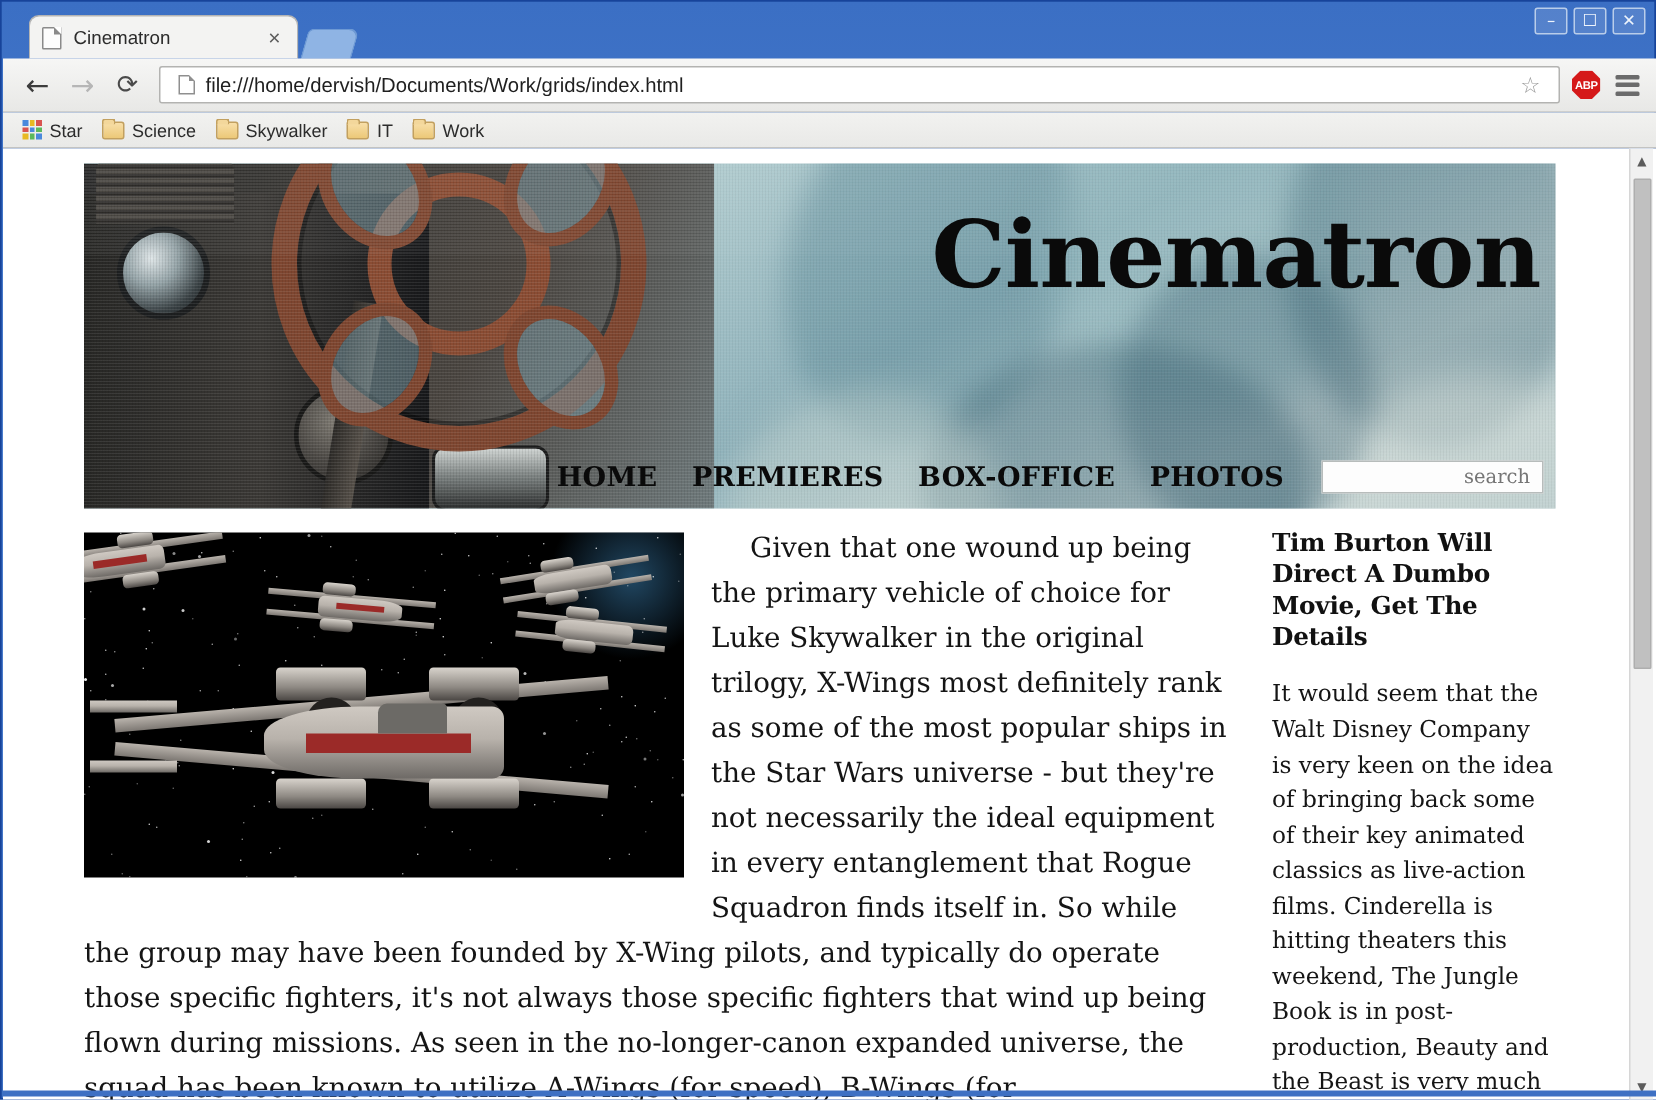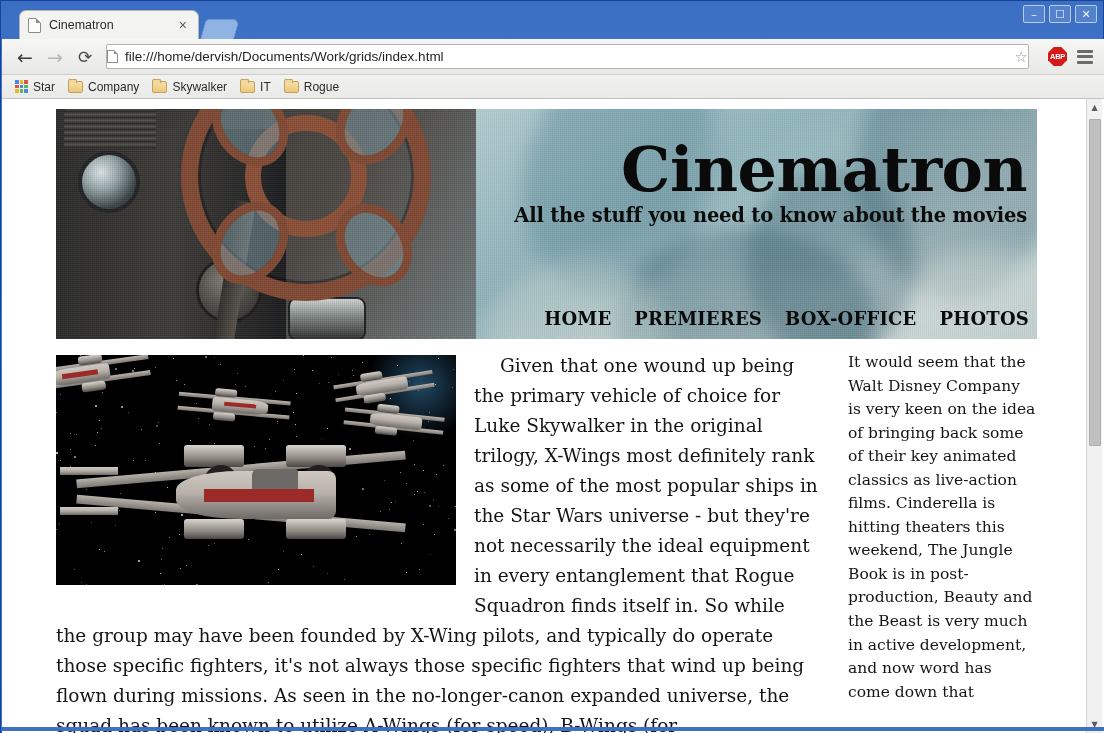"file:///home/dervish/Documents/Work/grid" .omnibox { margin: 0 19px 0 6px -> 0 8px 0 6px; padding: 0 0 -> 0 12px }
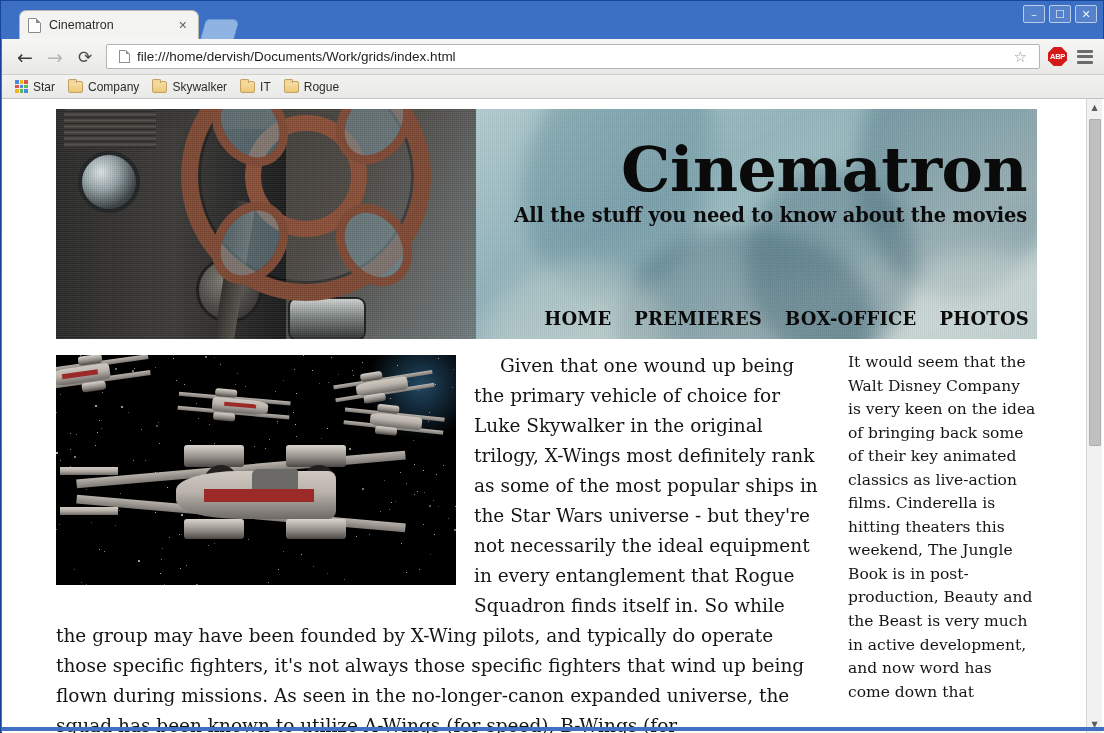"Company" span { text: Company -> Science }
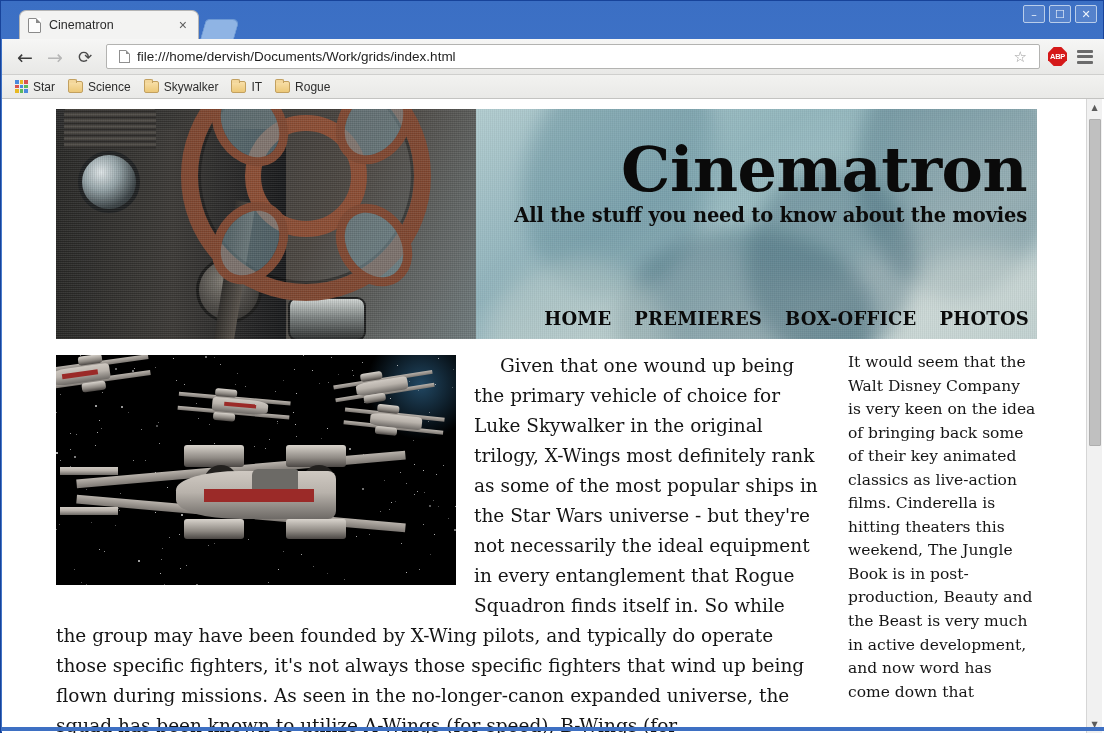"Rogue" span { text: Rogue -> Work }
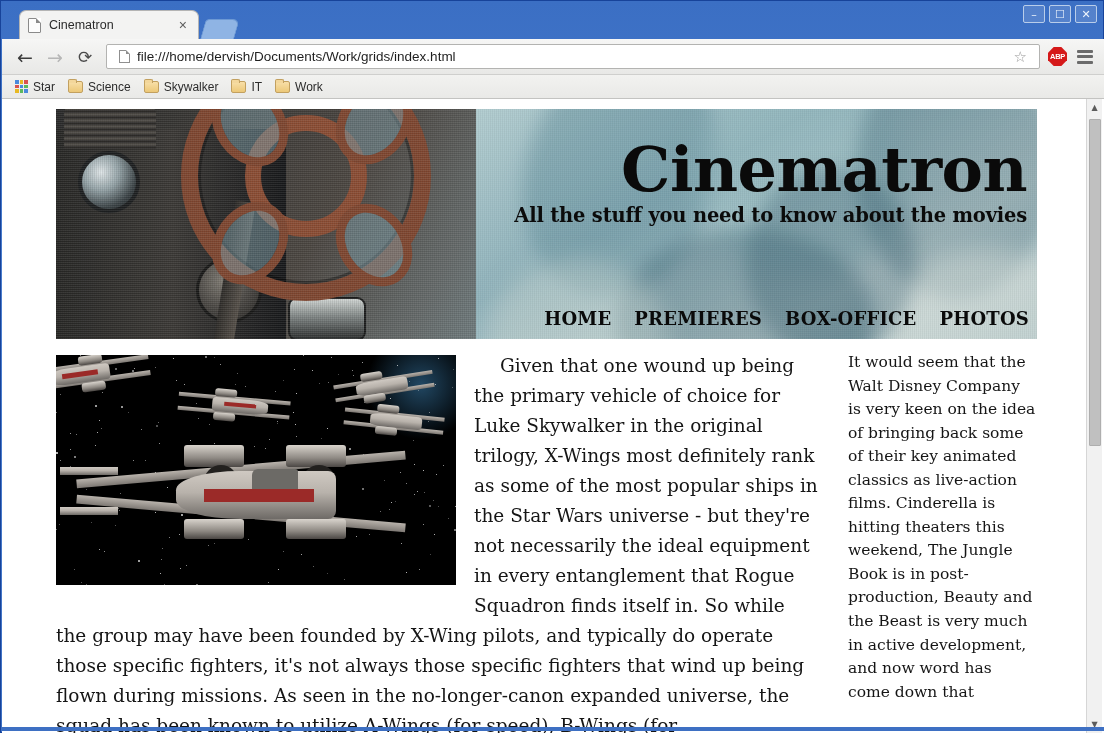"All the stuff you need" div.site-tagline { html: <div>All the stuff you need to know about the movies</div> -> none }
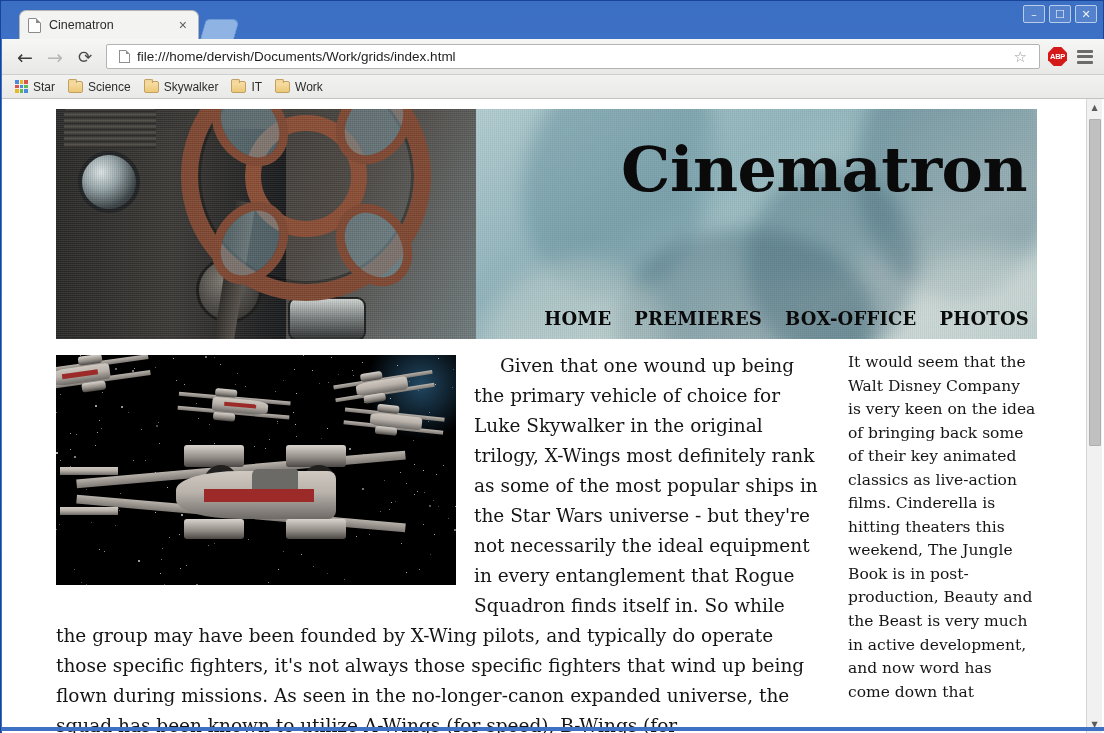"search" input.searchbox { html: none -> <input> }
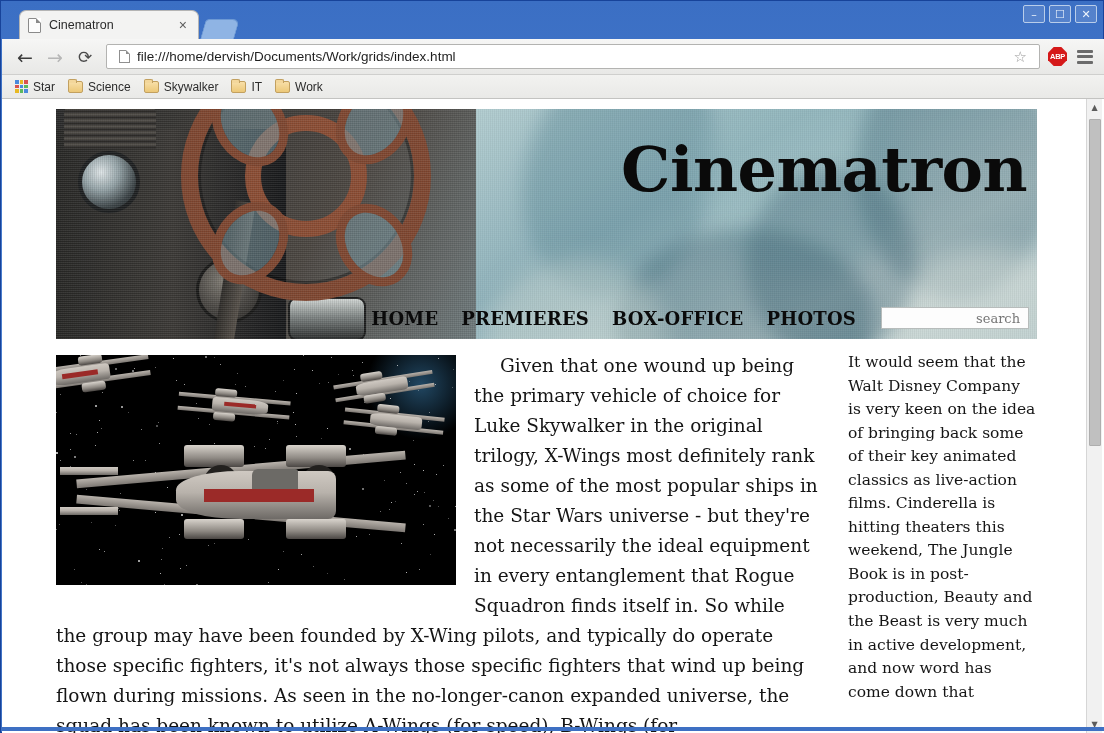"Tim Burton Will Direct A" h2 { html: none -> <h2>Tim Burton Will Direct A Dumbo Movie, Get The Details</h2> }
